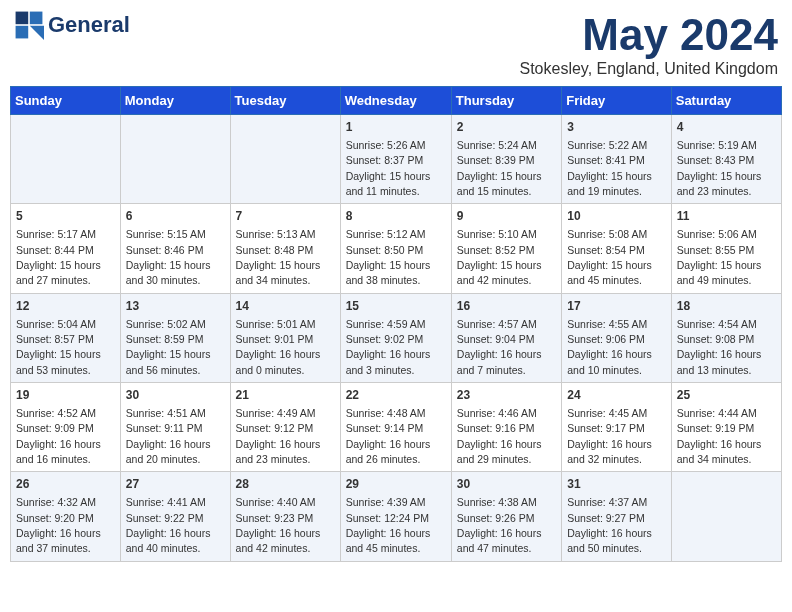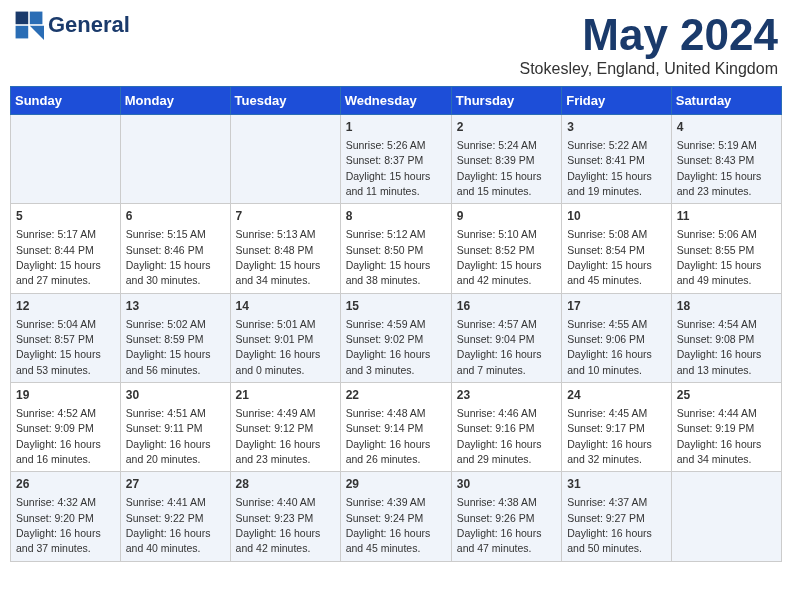"Sunrise: 4:39 AM" span.day-info { text: 9:24 -> 12:24 }
